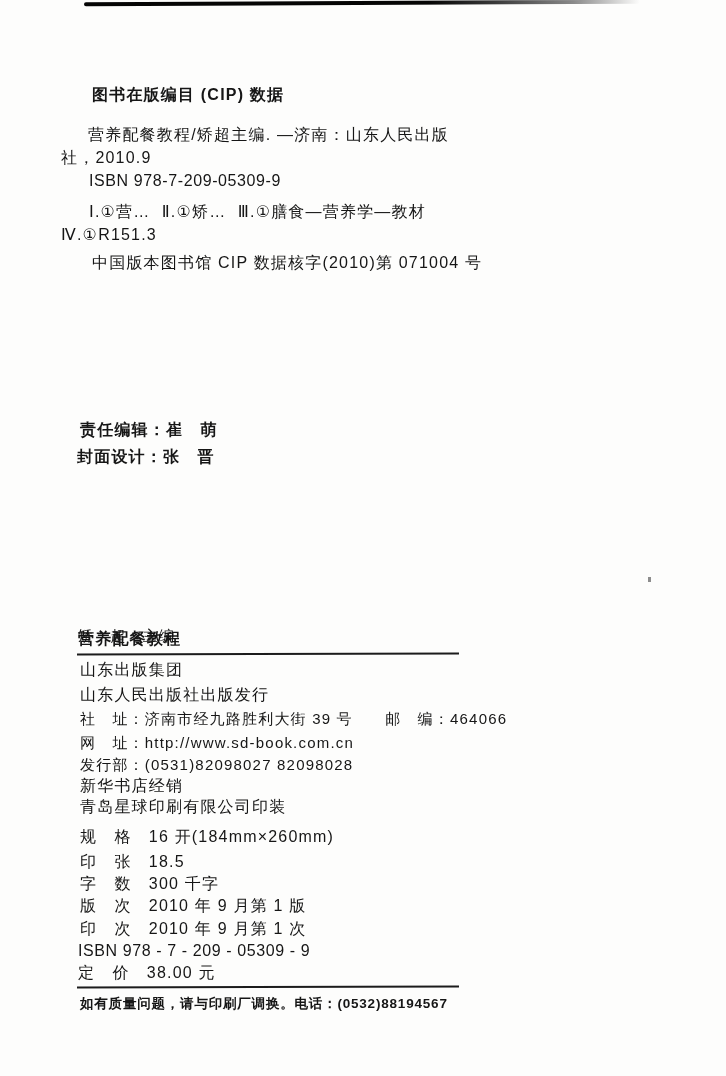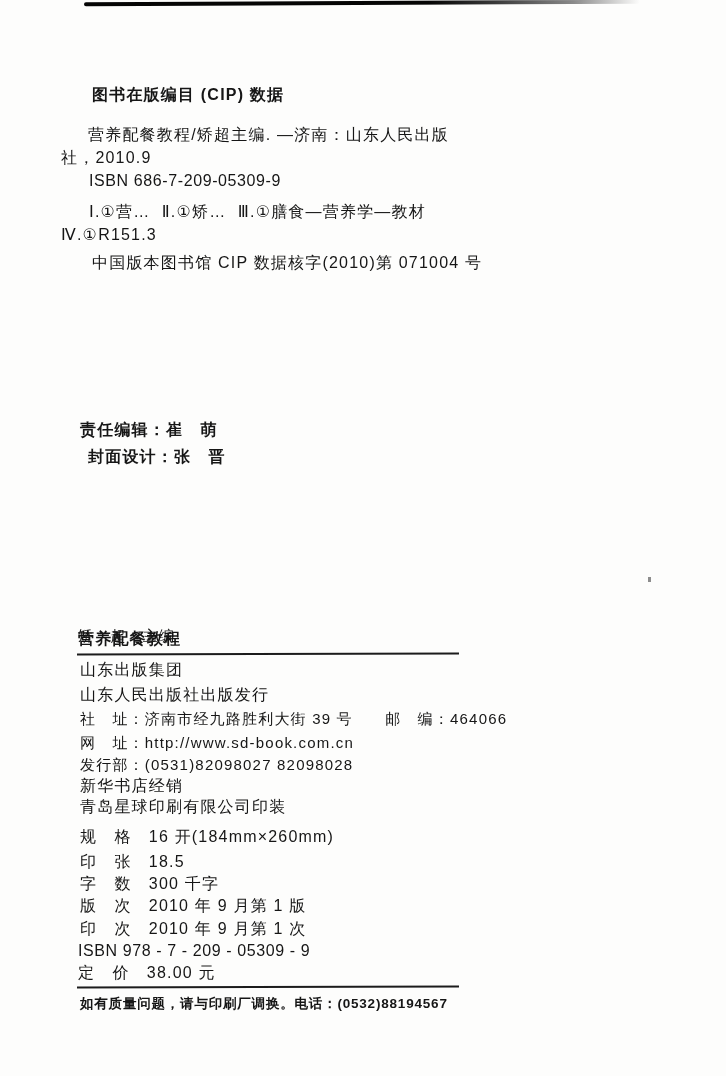"ISBN 686-7-209-05309-9" div.line { text: 686-7-209-05309-9 -> 978-7-209-05309-9 }
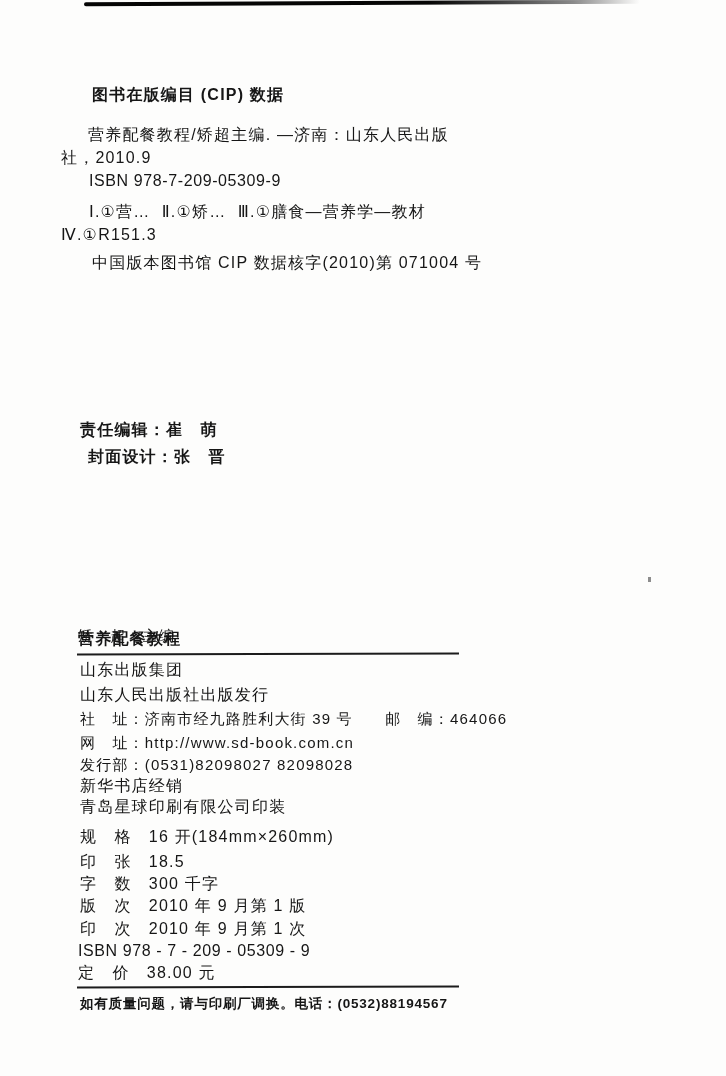"封面设计：张 晋" div.line { left: 88px -> 77px }
